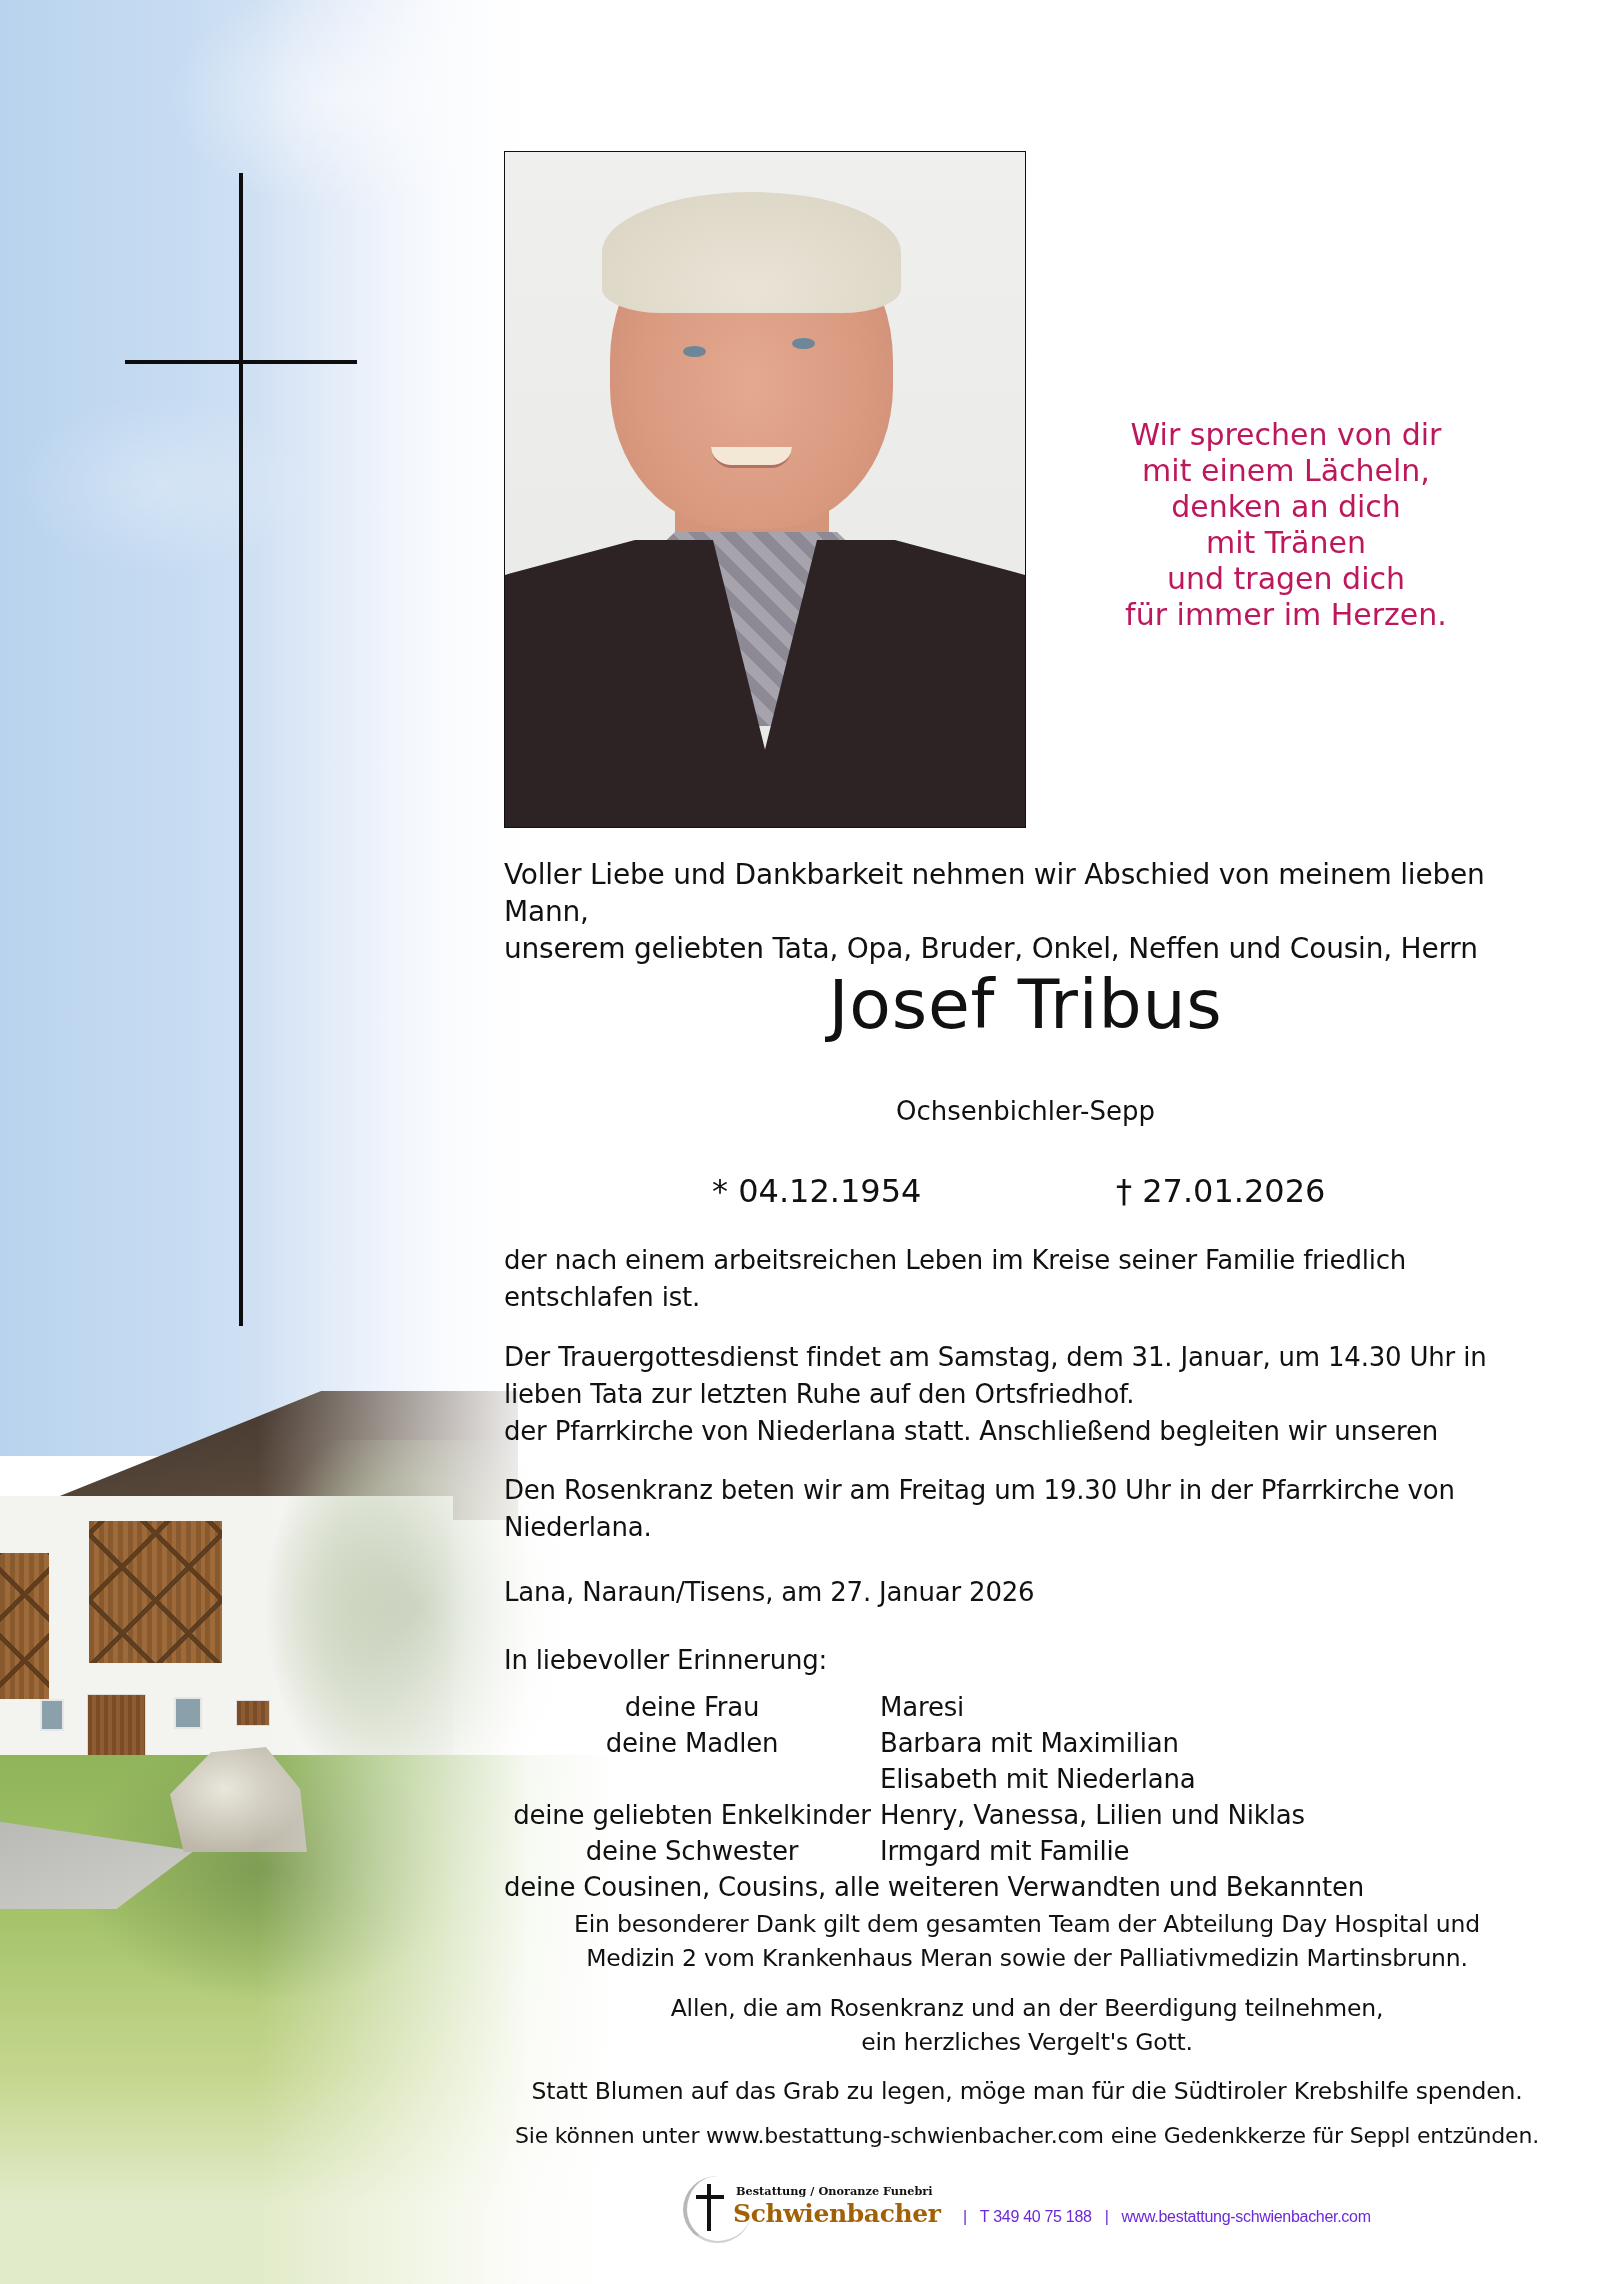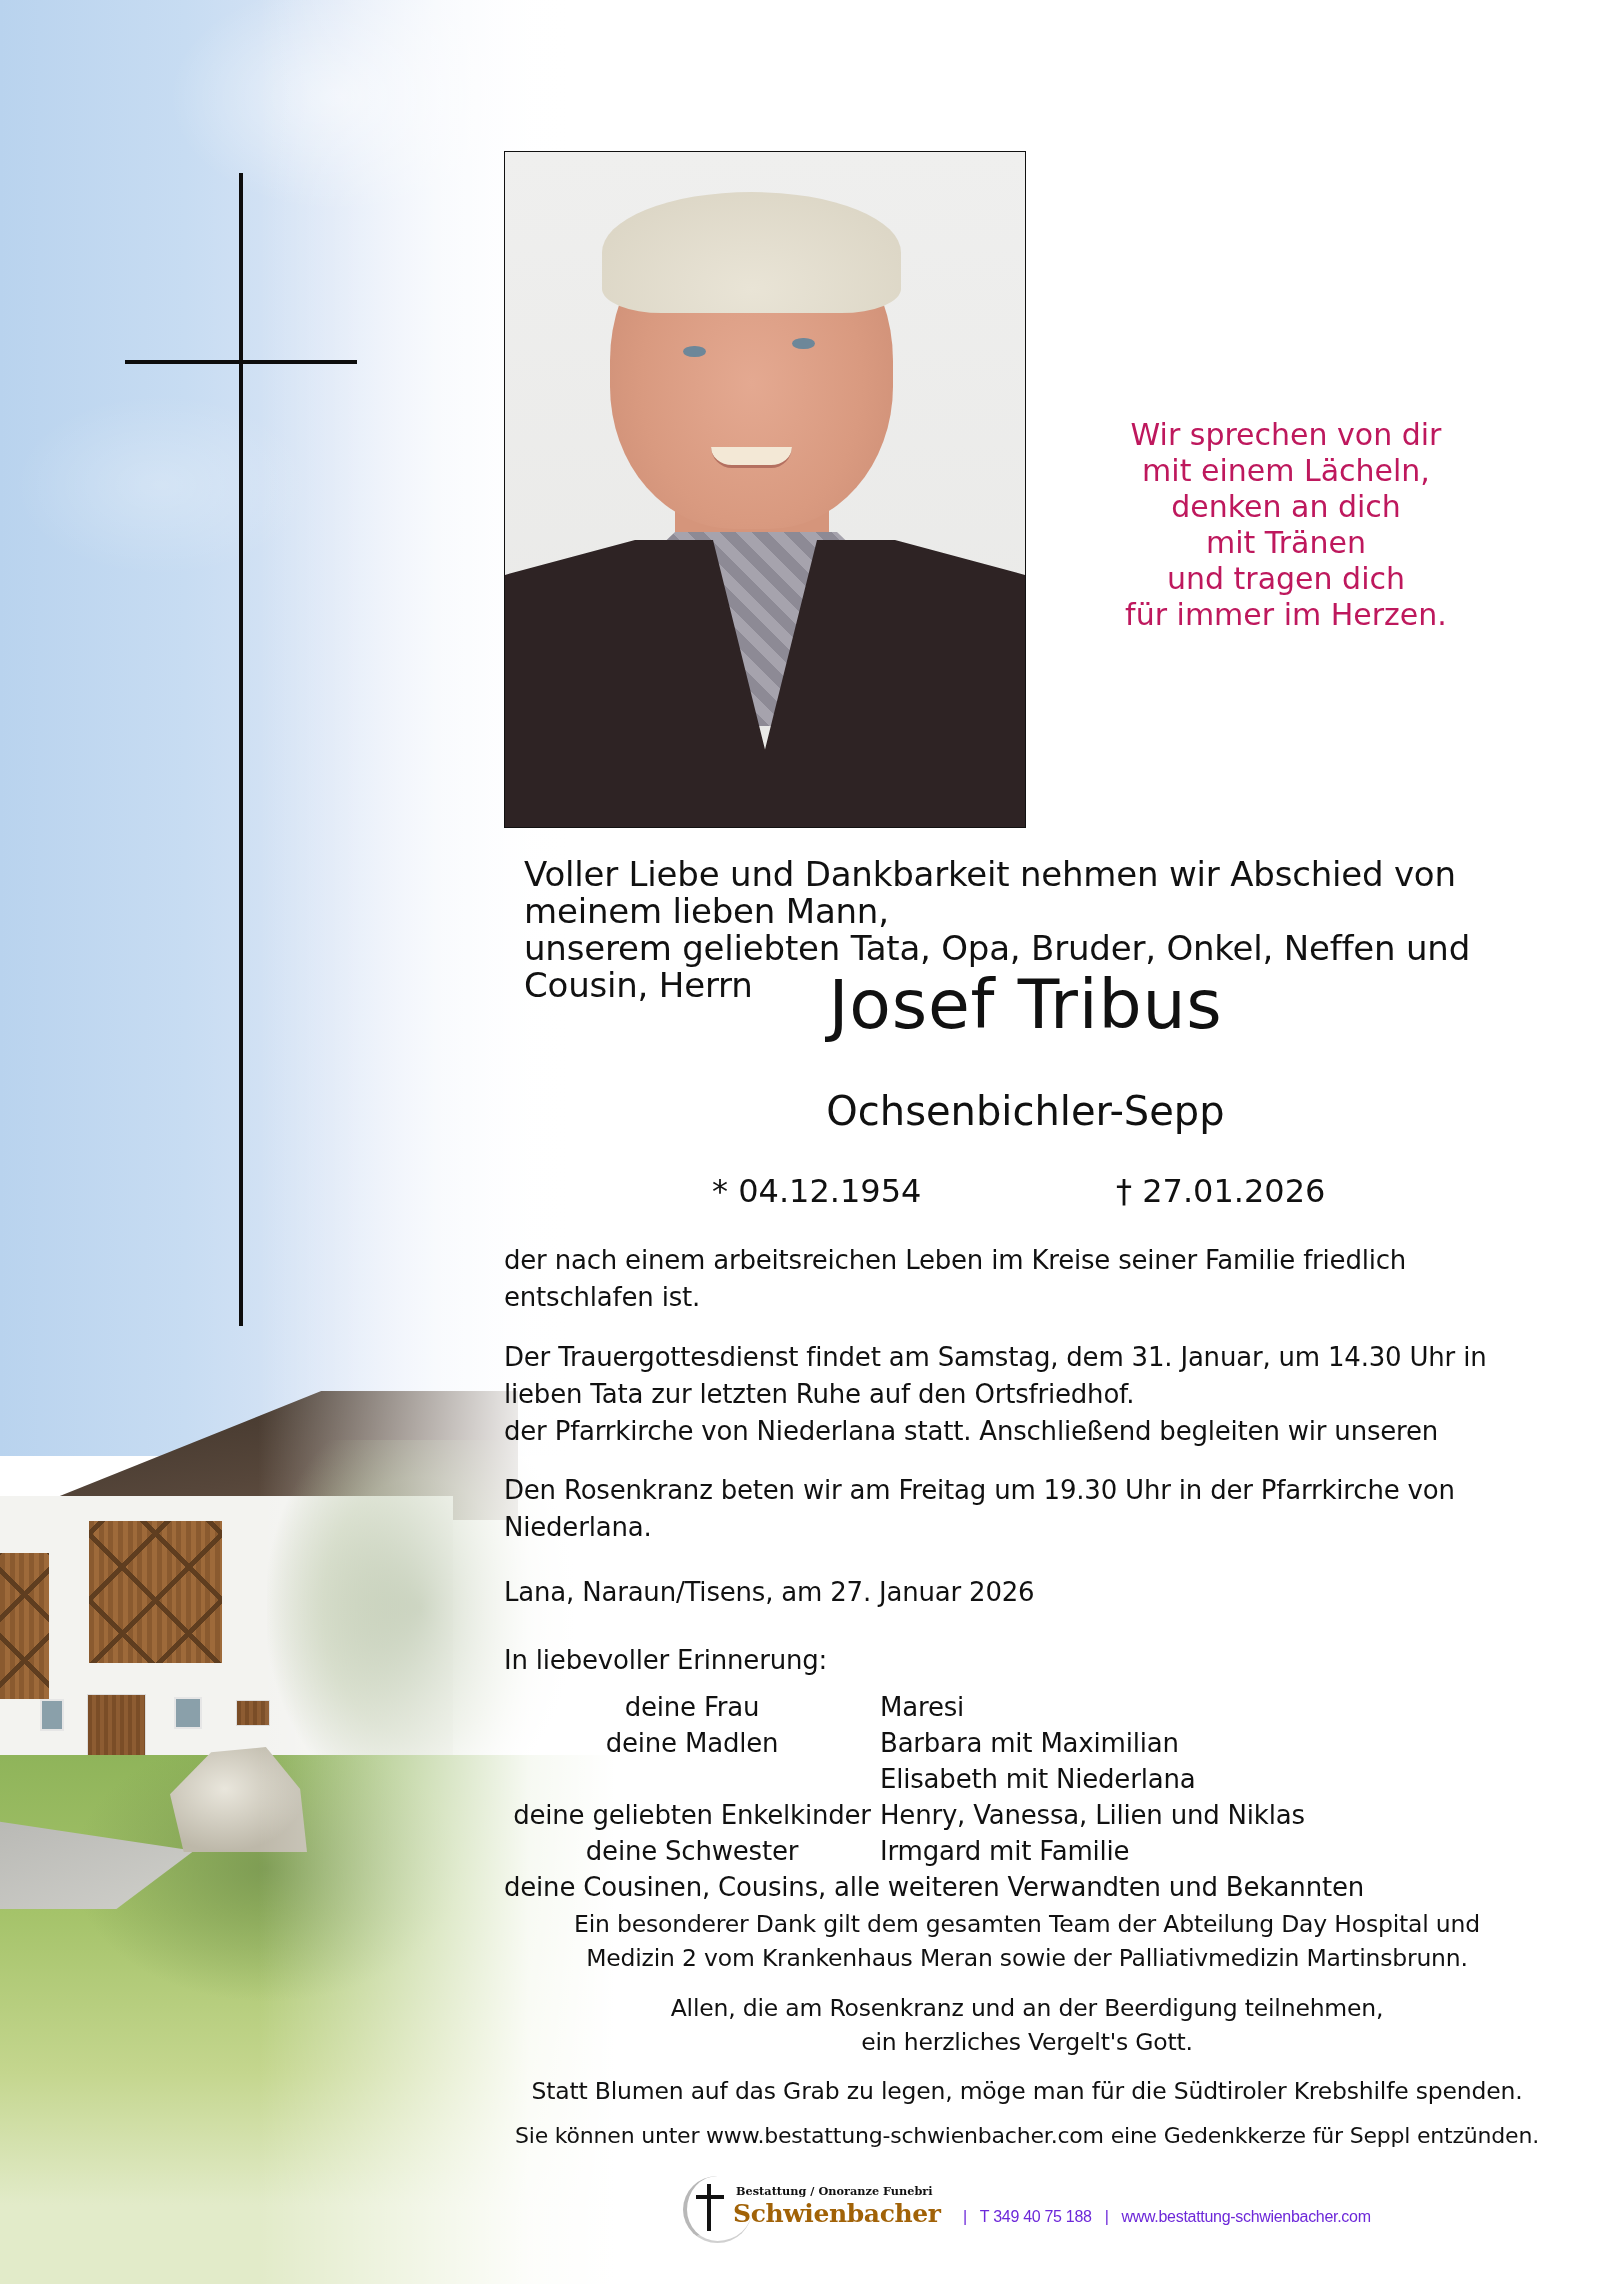"Voller Liebe und Dankbarkeit nehmen" .intro { font-size: 34px -> 28px; left: 524px -> 504px }
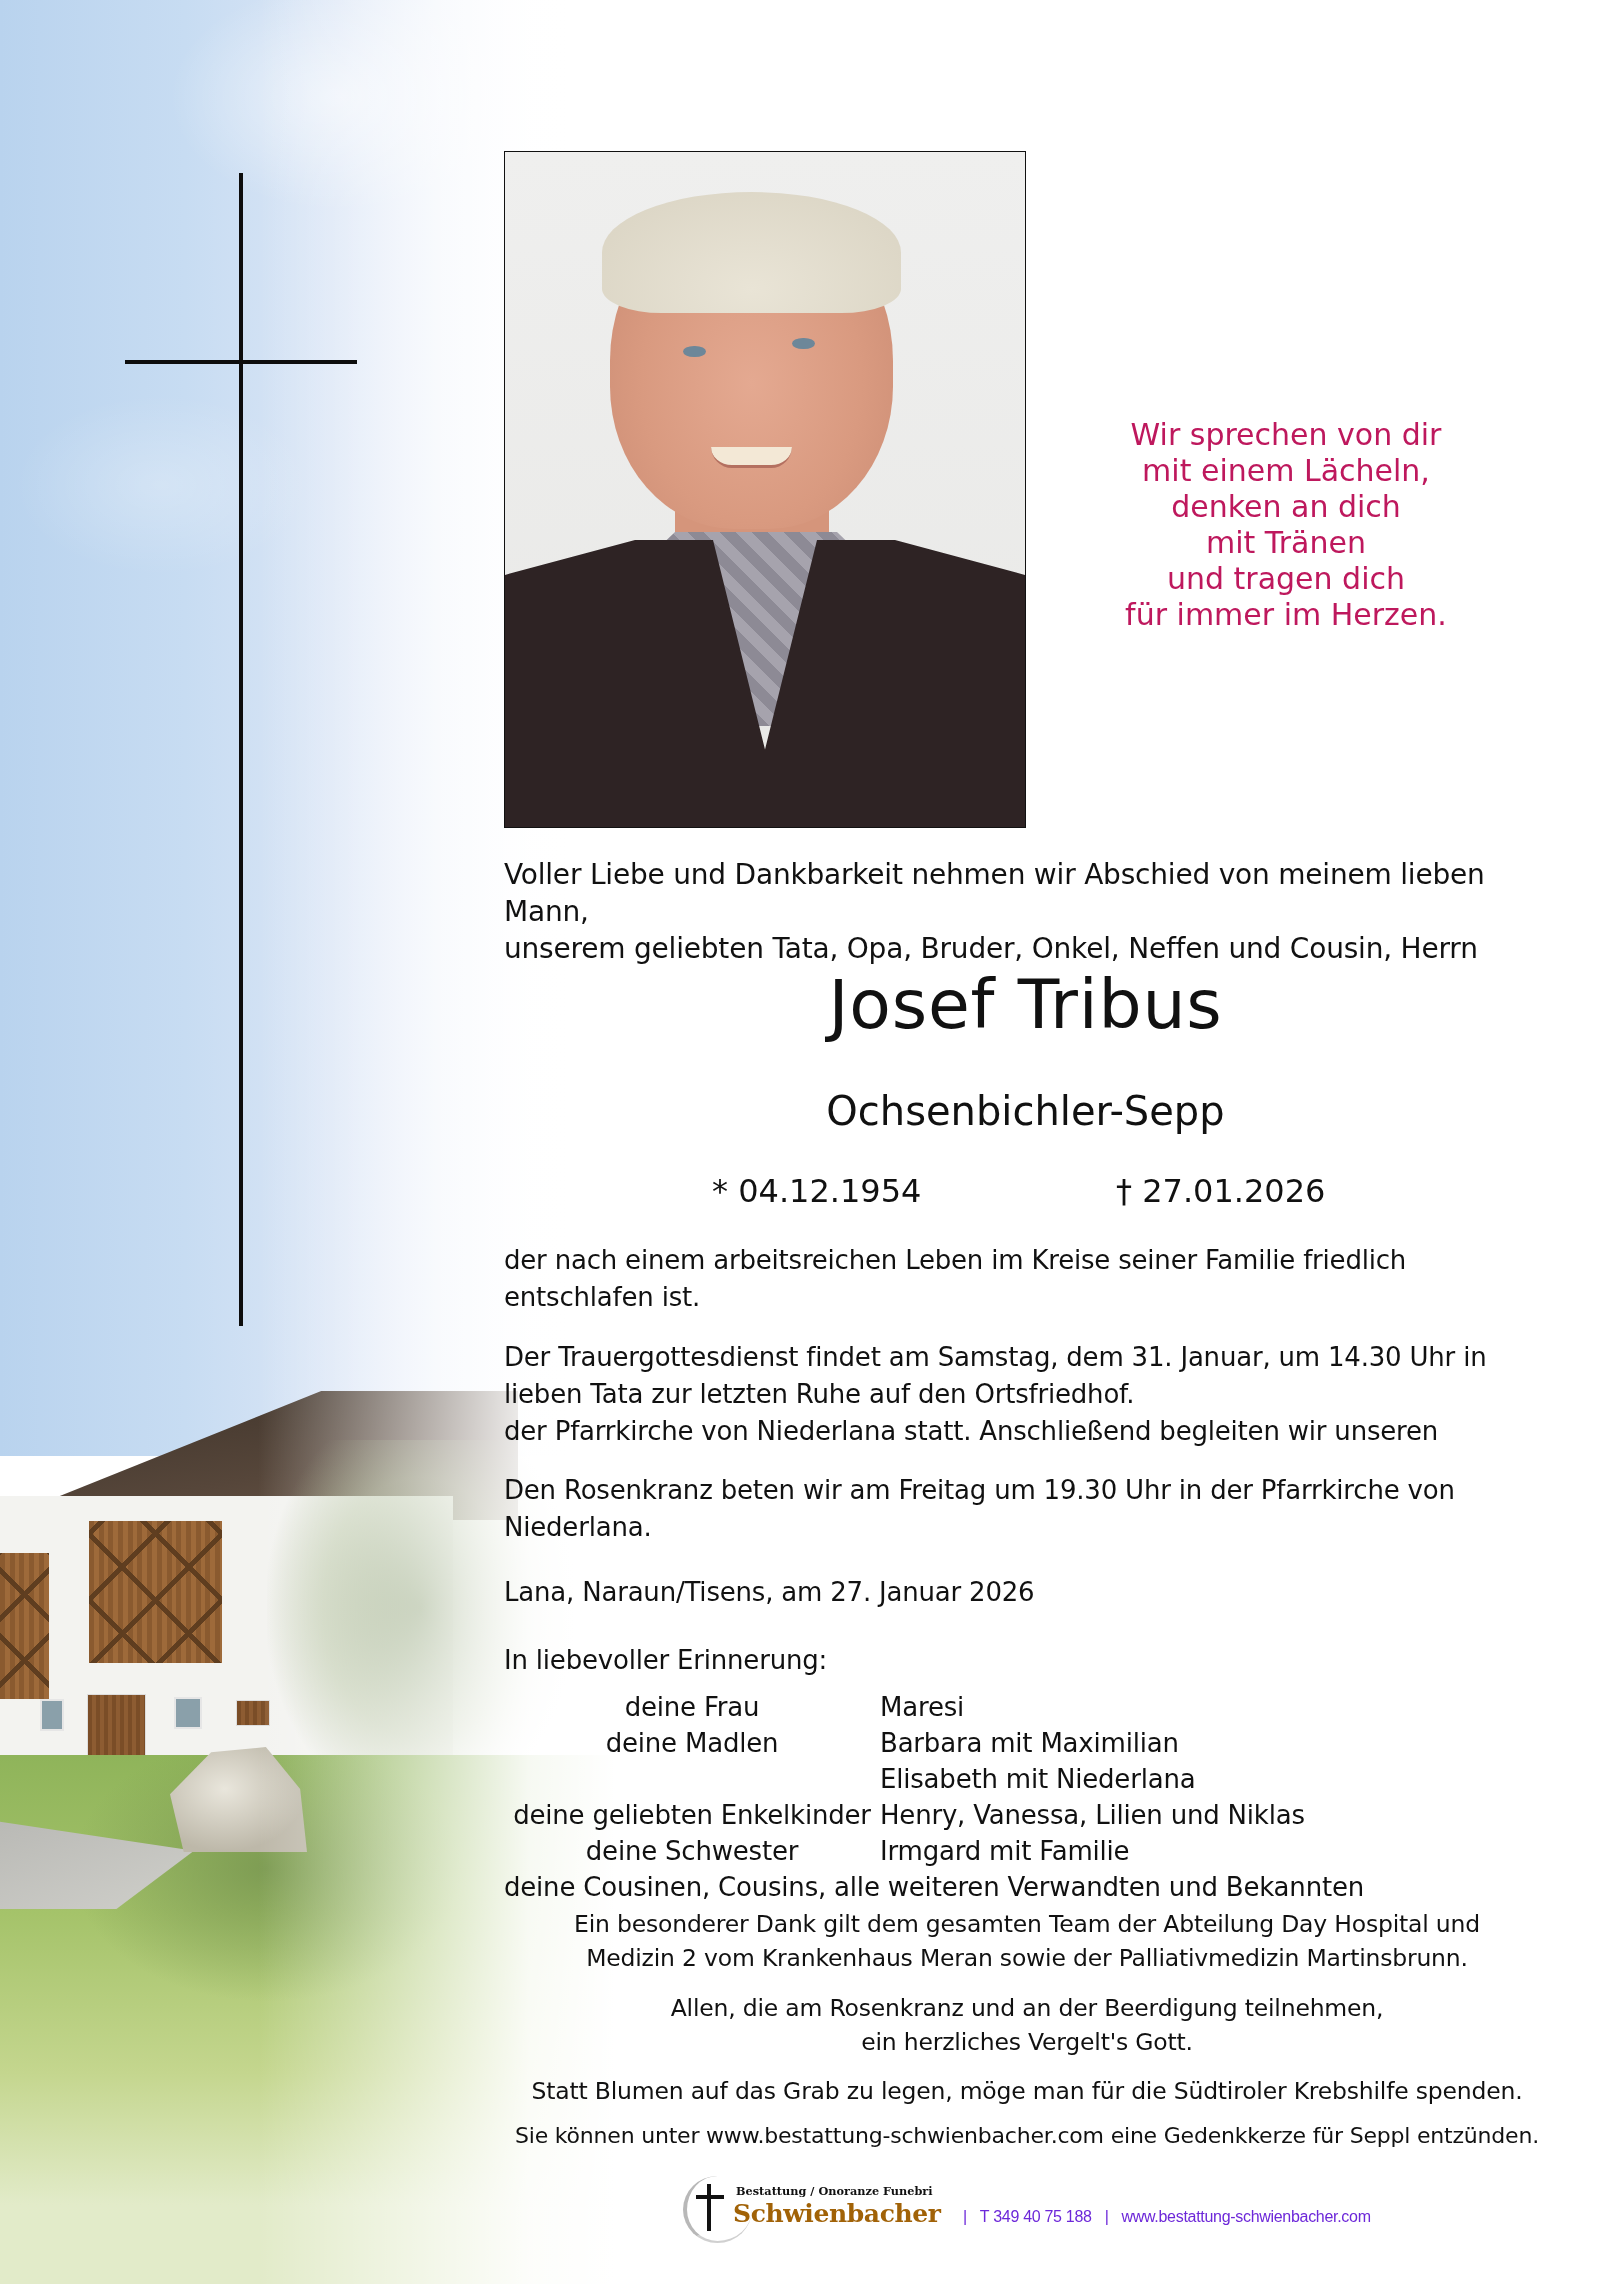"Ochsenbichler-Sepp" .nickname { font-size: 40px -> 26px }
